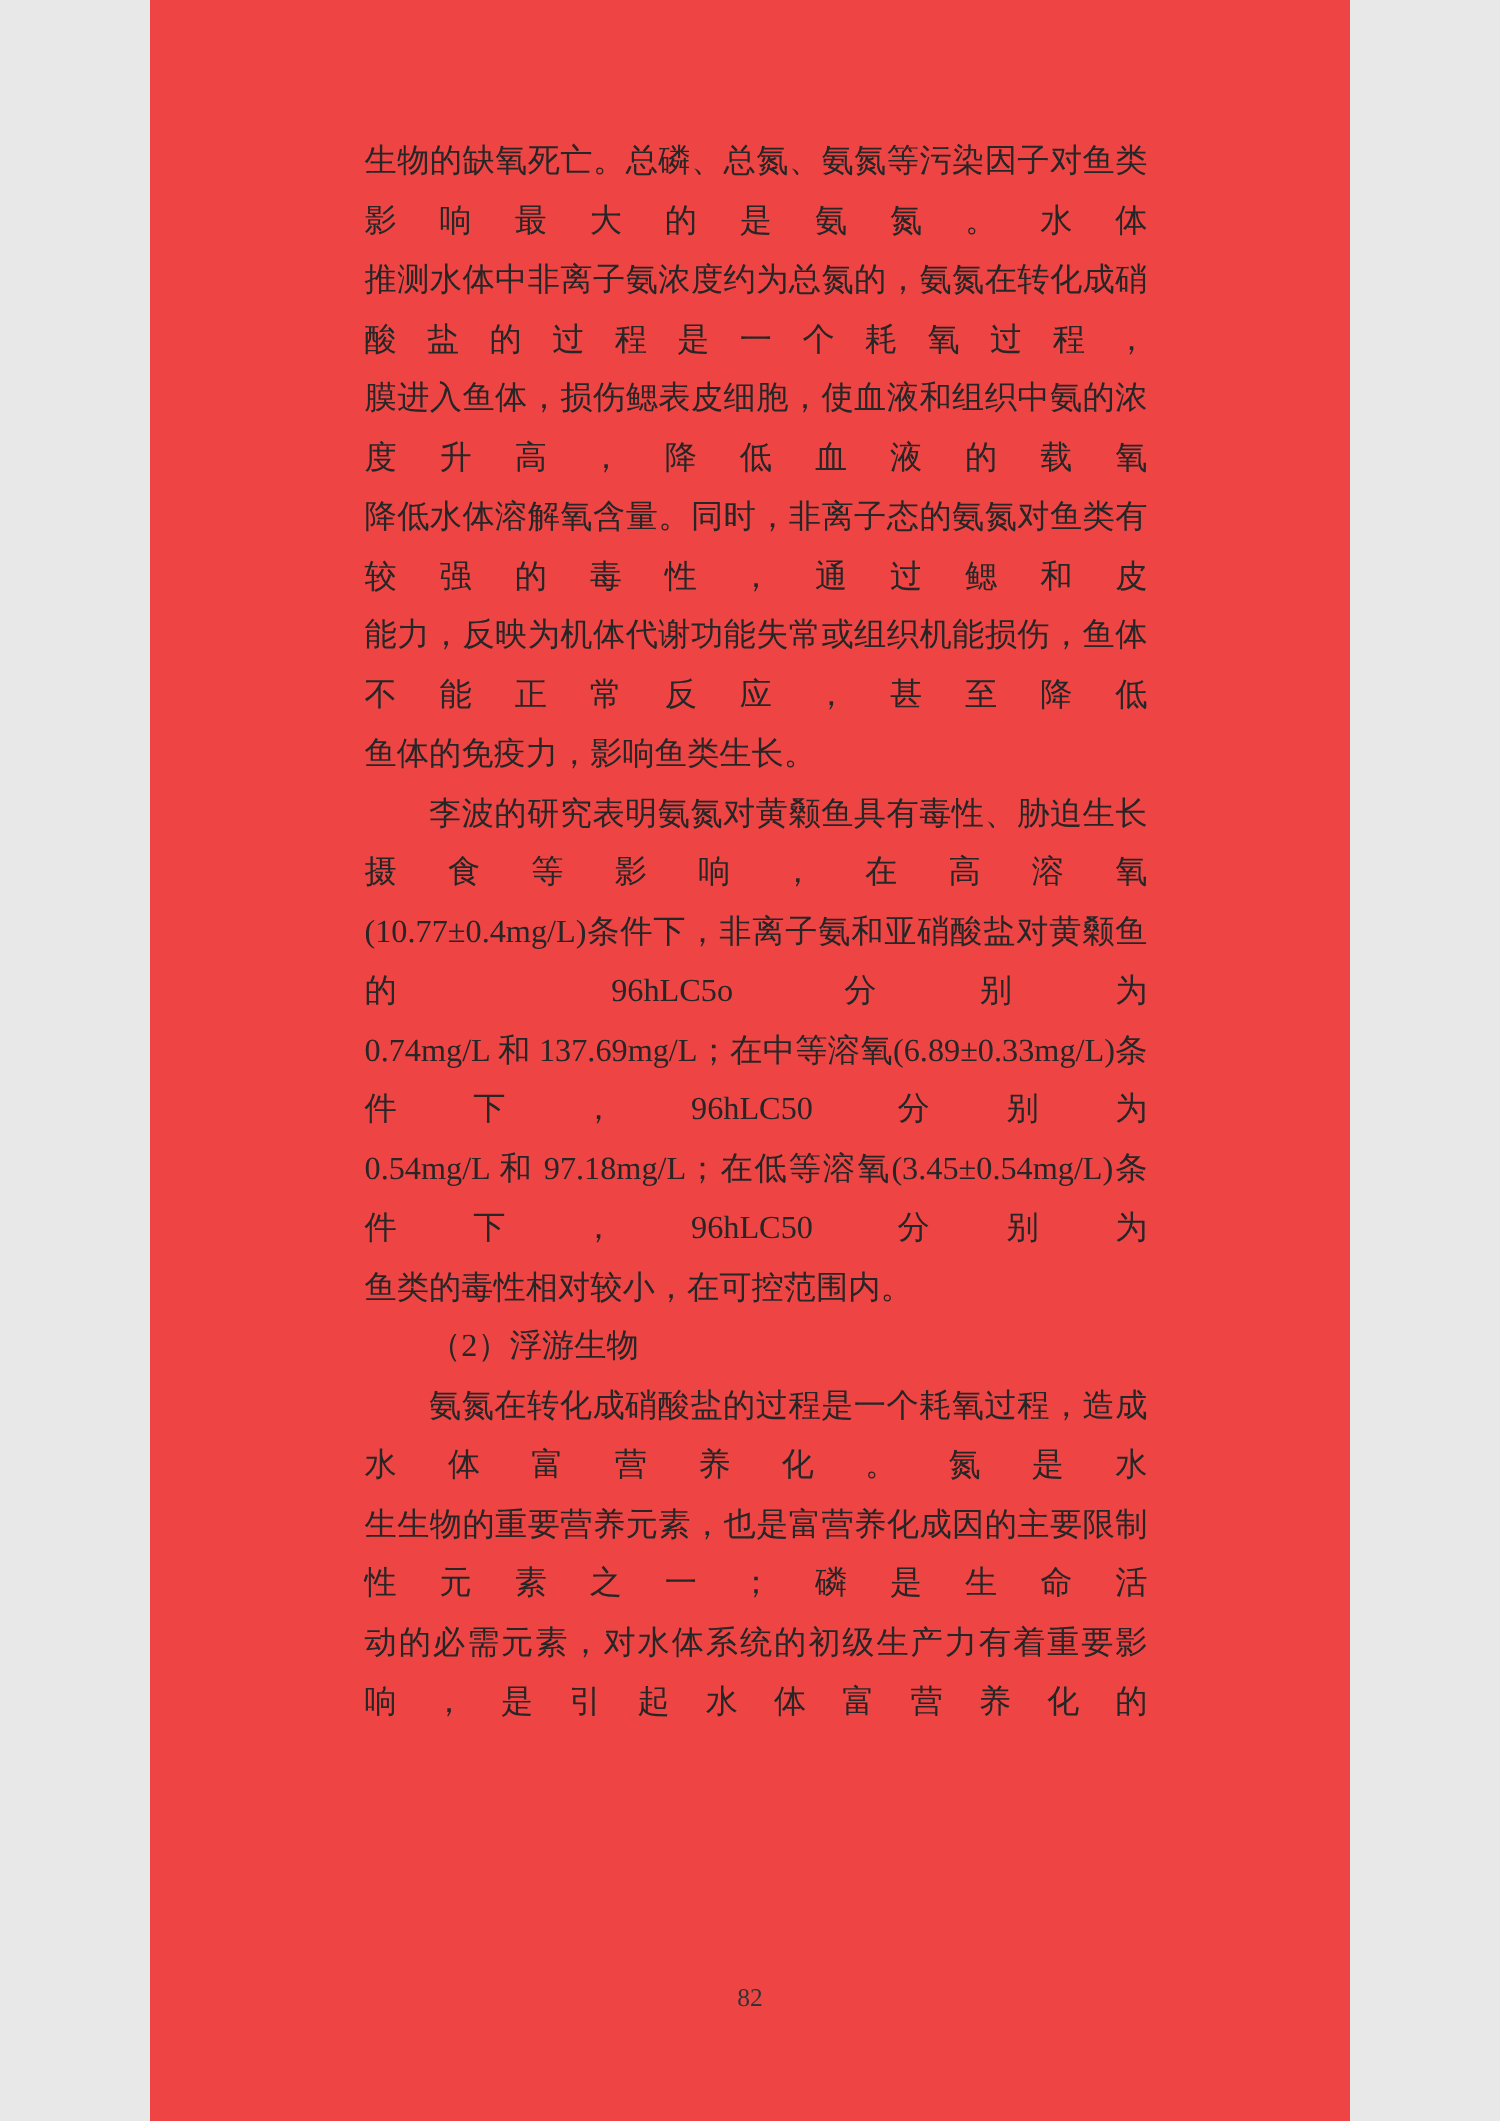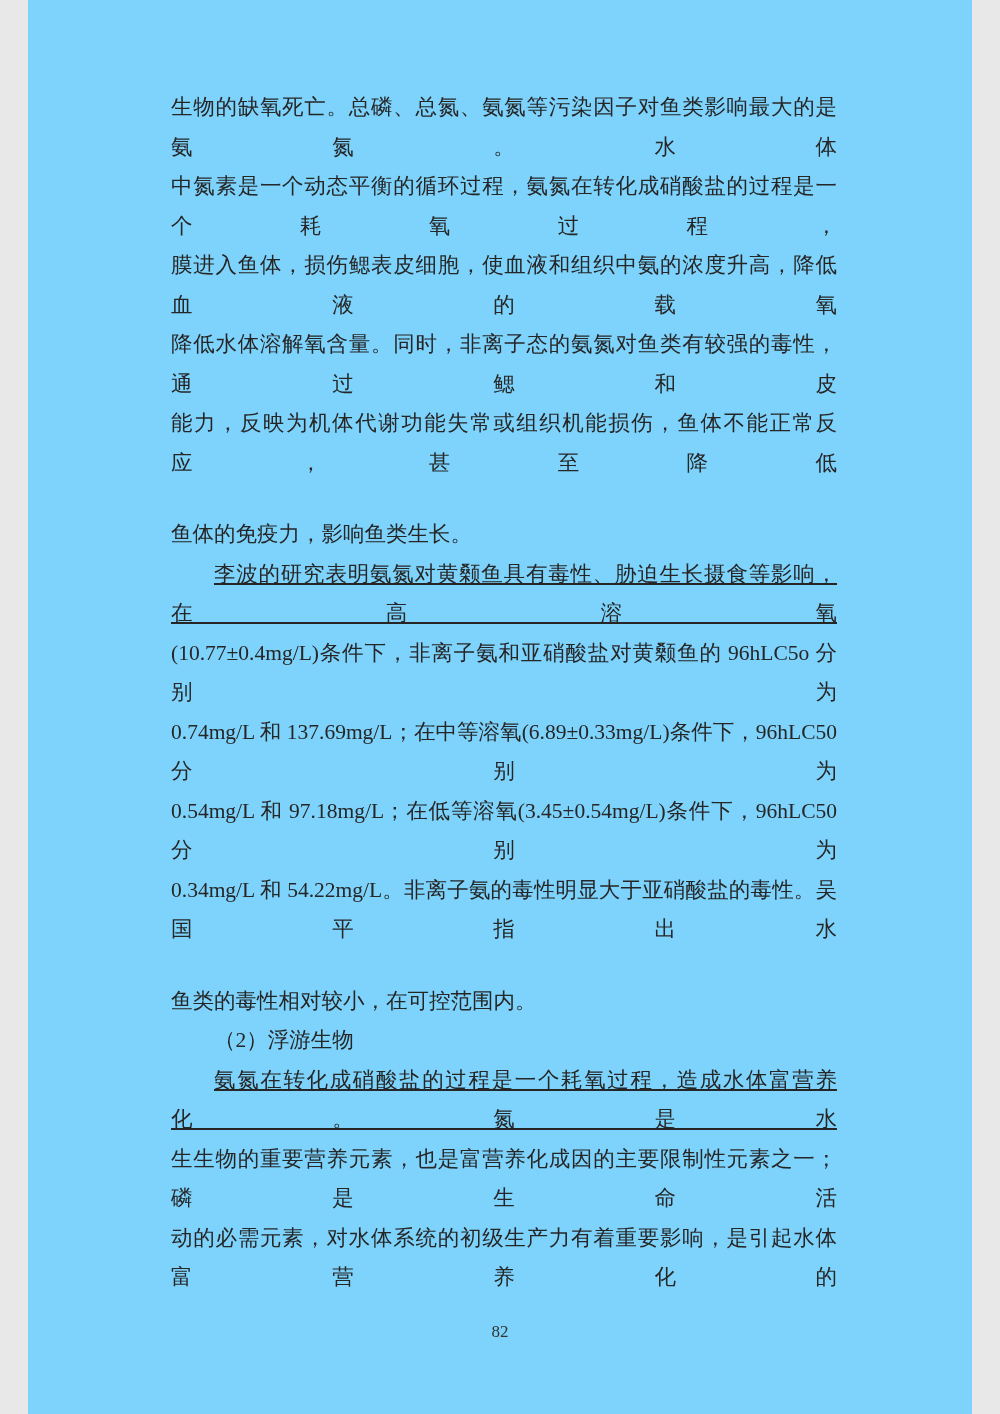"生物的缺氧死亡。总磷、总氮、氨氮等污染因子对鱼类影响最大的是氨氮。水体" .page { background: #7dd3fc -> #ef4444; width: 944px -> 800px }
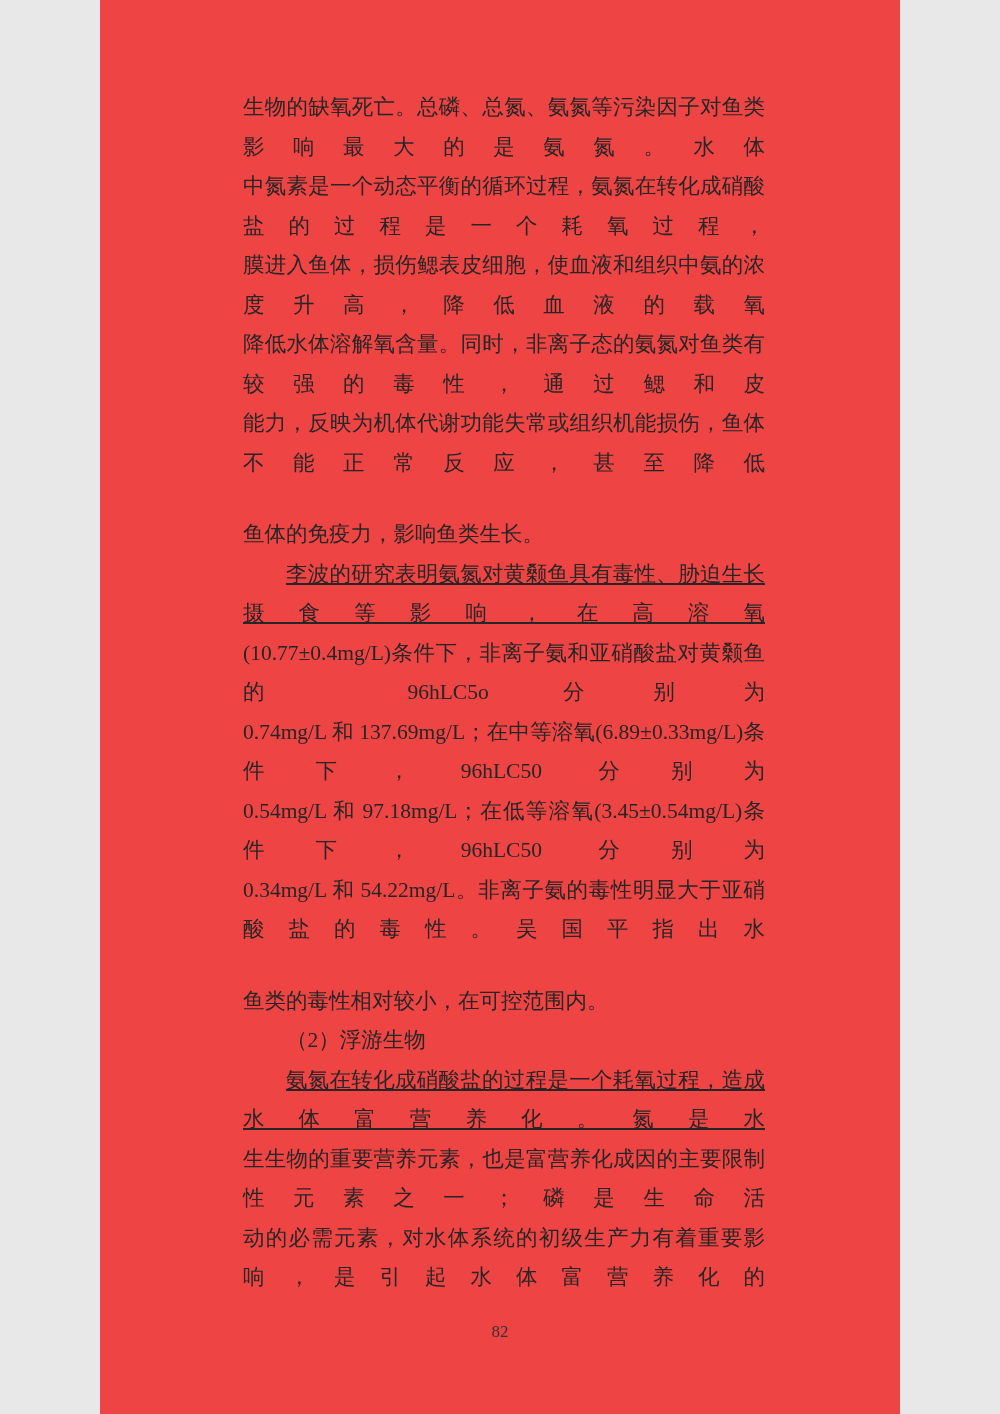"中氮素是一个动态平衡的循环过程，氨氮在转化成硝酸盐的过程是一个耗氧过程，" div.line { text: 中氮素是一个动态平衡的循环过程 -> 推测水体中非离子氨浓度约为总氮的 }
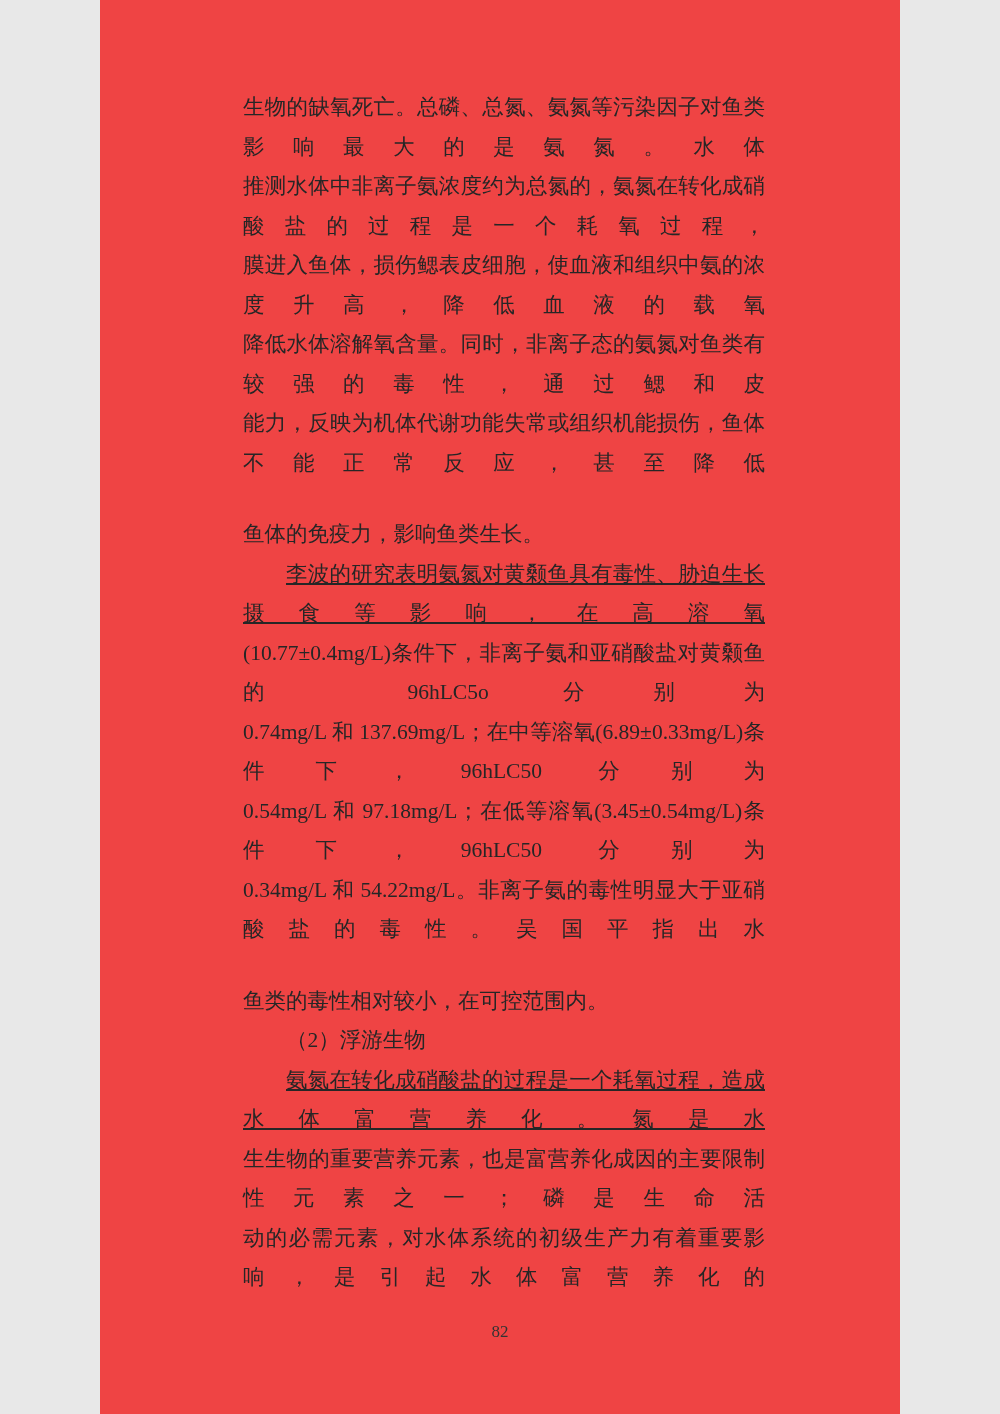"鱼体的免疫力，影响鱼类生长。" .line.para-end { margin-top: 32px -> none }
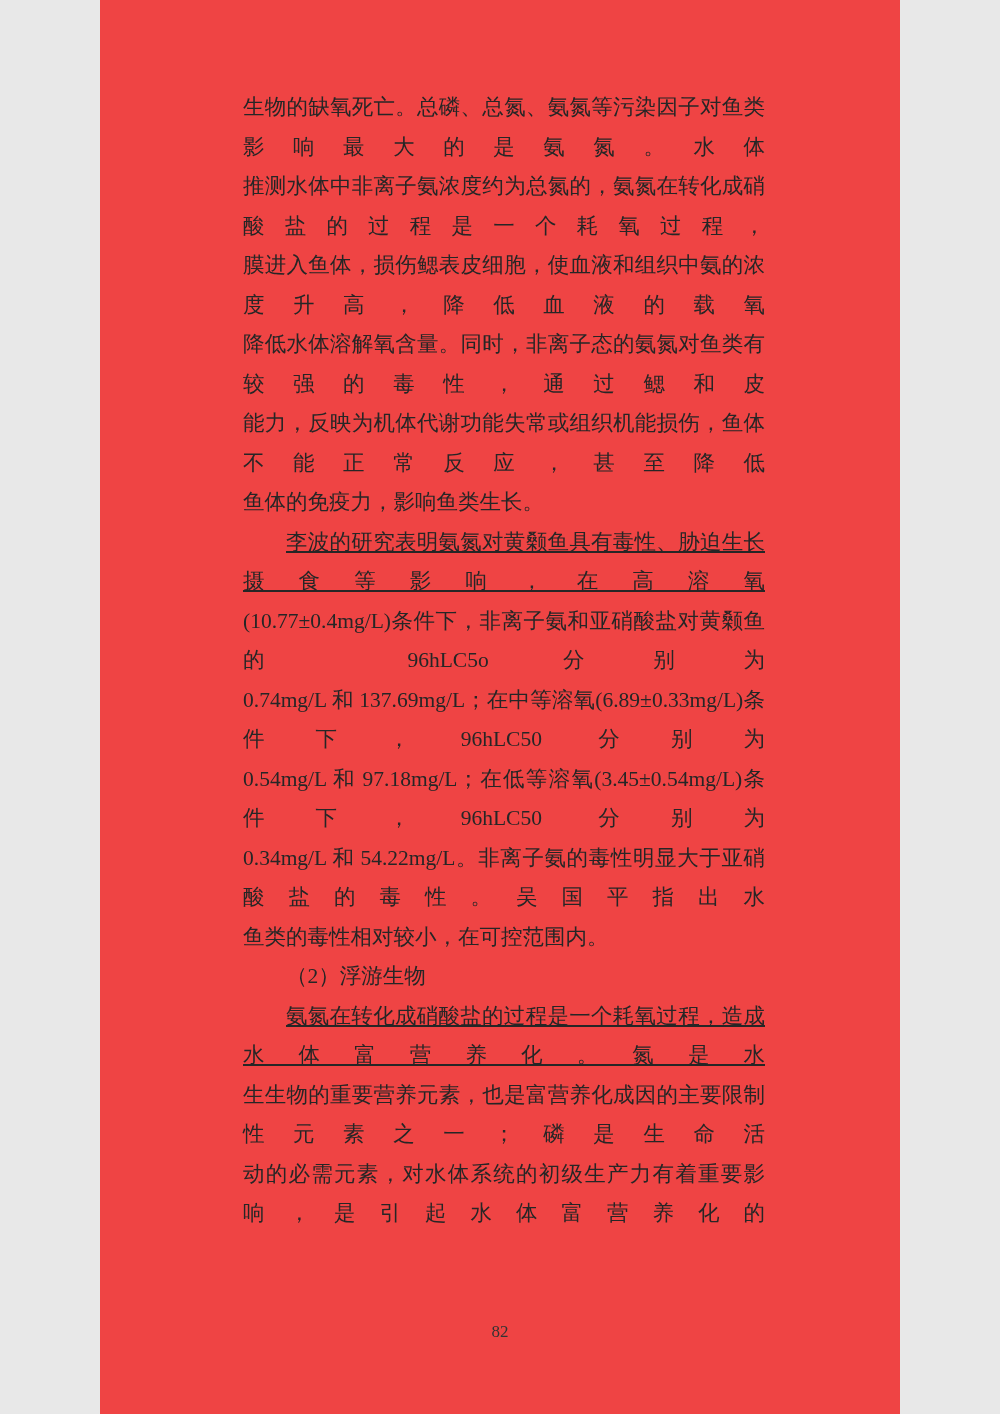"李波的研究表明氨氮对黄颡鱼具有毒性、胁迫生长摄食等影响，在高溶氧" .line.indent { text-decoration: underline -> none }
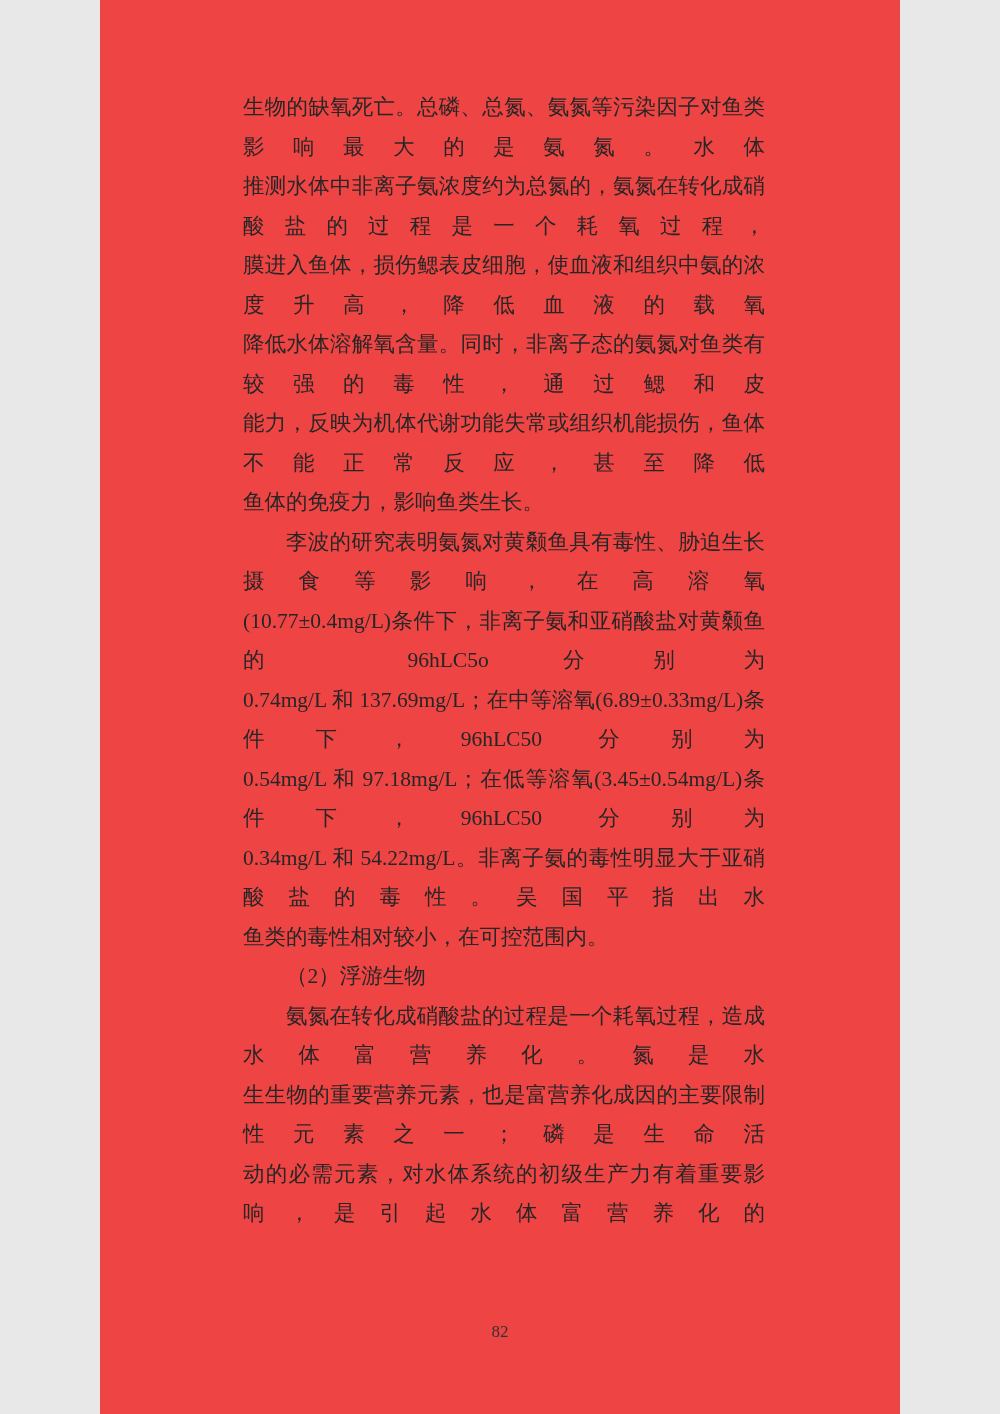"0.34mg/L 和" div.line { html: <div>0.34mg/L 和 54.22mg/L。非离子氨的毒性明显大于亚硝酸盐的毒性。吴国平指出水</div> -> none }
